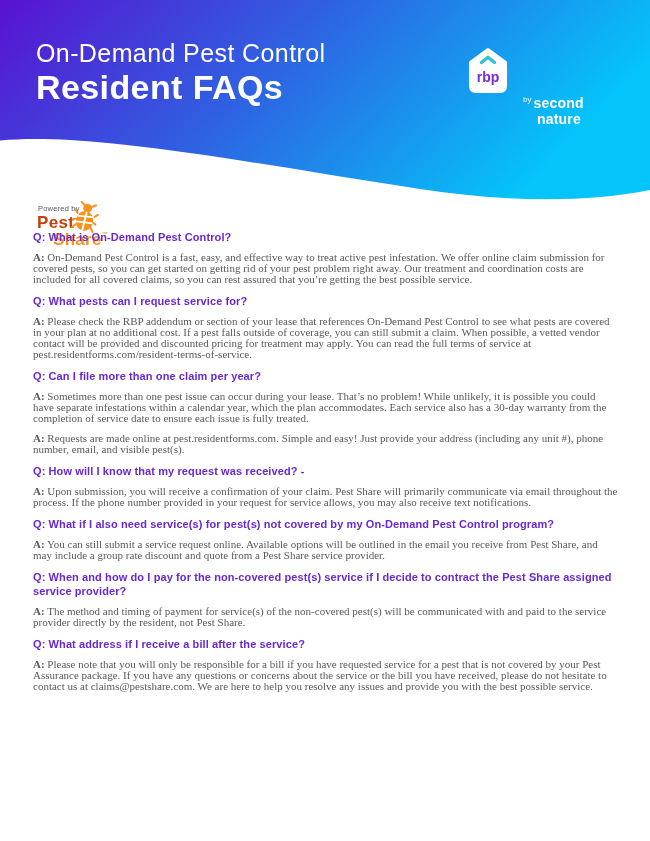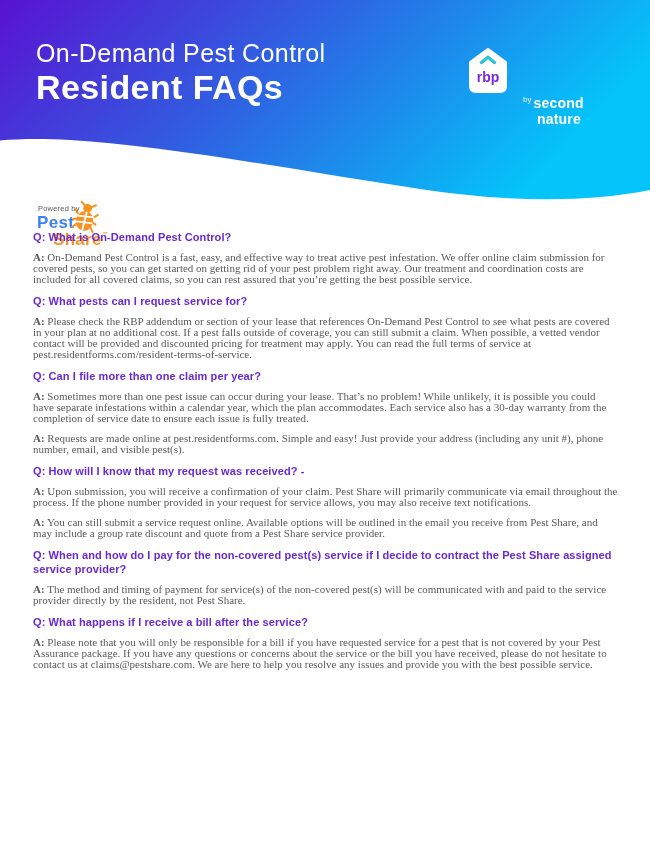"Pest" .ps-pest { color: #3b82f6 -> #c2410c }
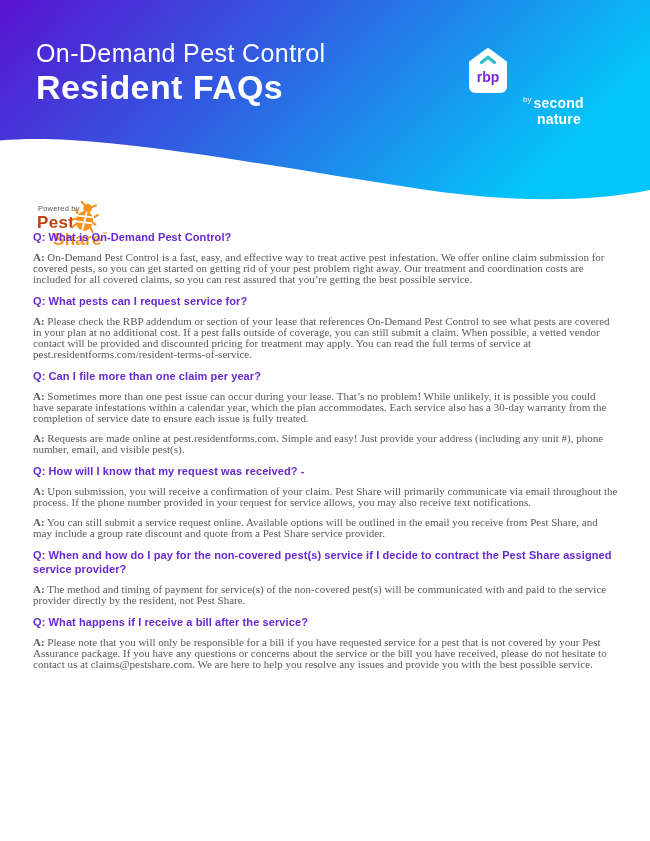"Q: What if I also" h3 { html: none -> <h3><span>Q:</span> <span>What if I also need service(s) for pest(s) not covered by my On-Demand Pest Control program?</span></h3> }
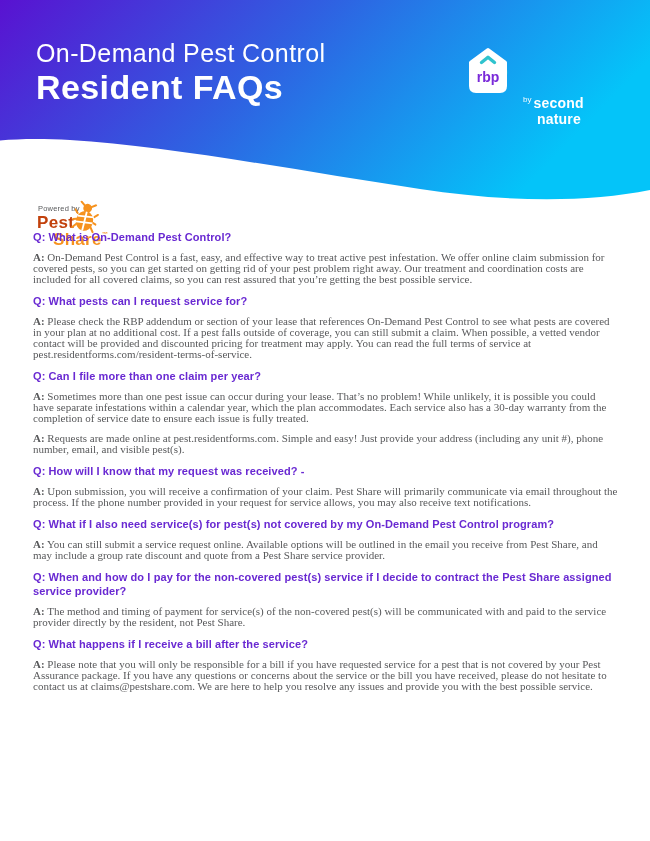"What happens if I receive" span { text: happens -> address }
